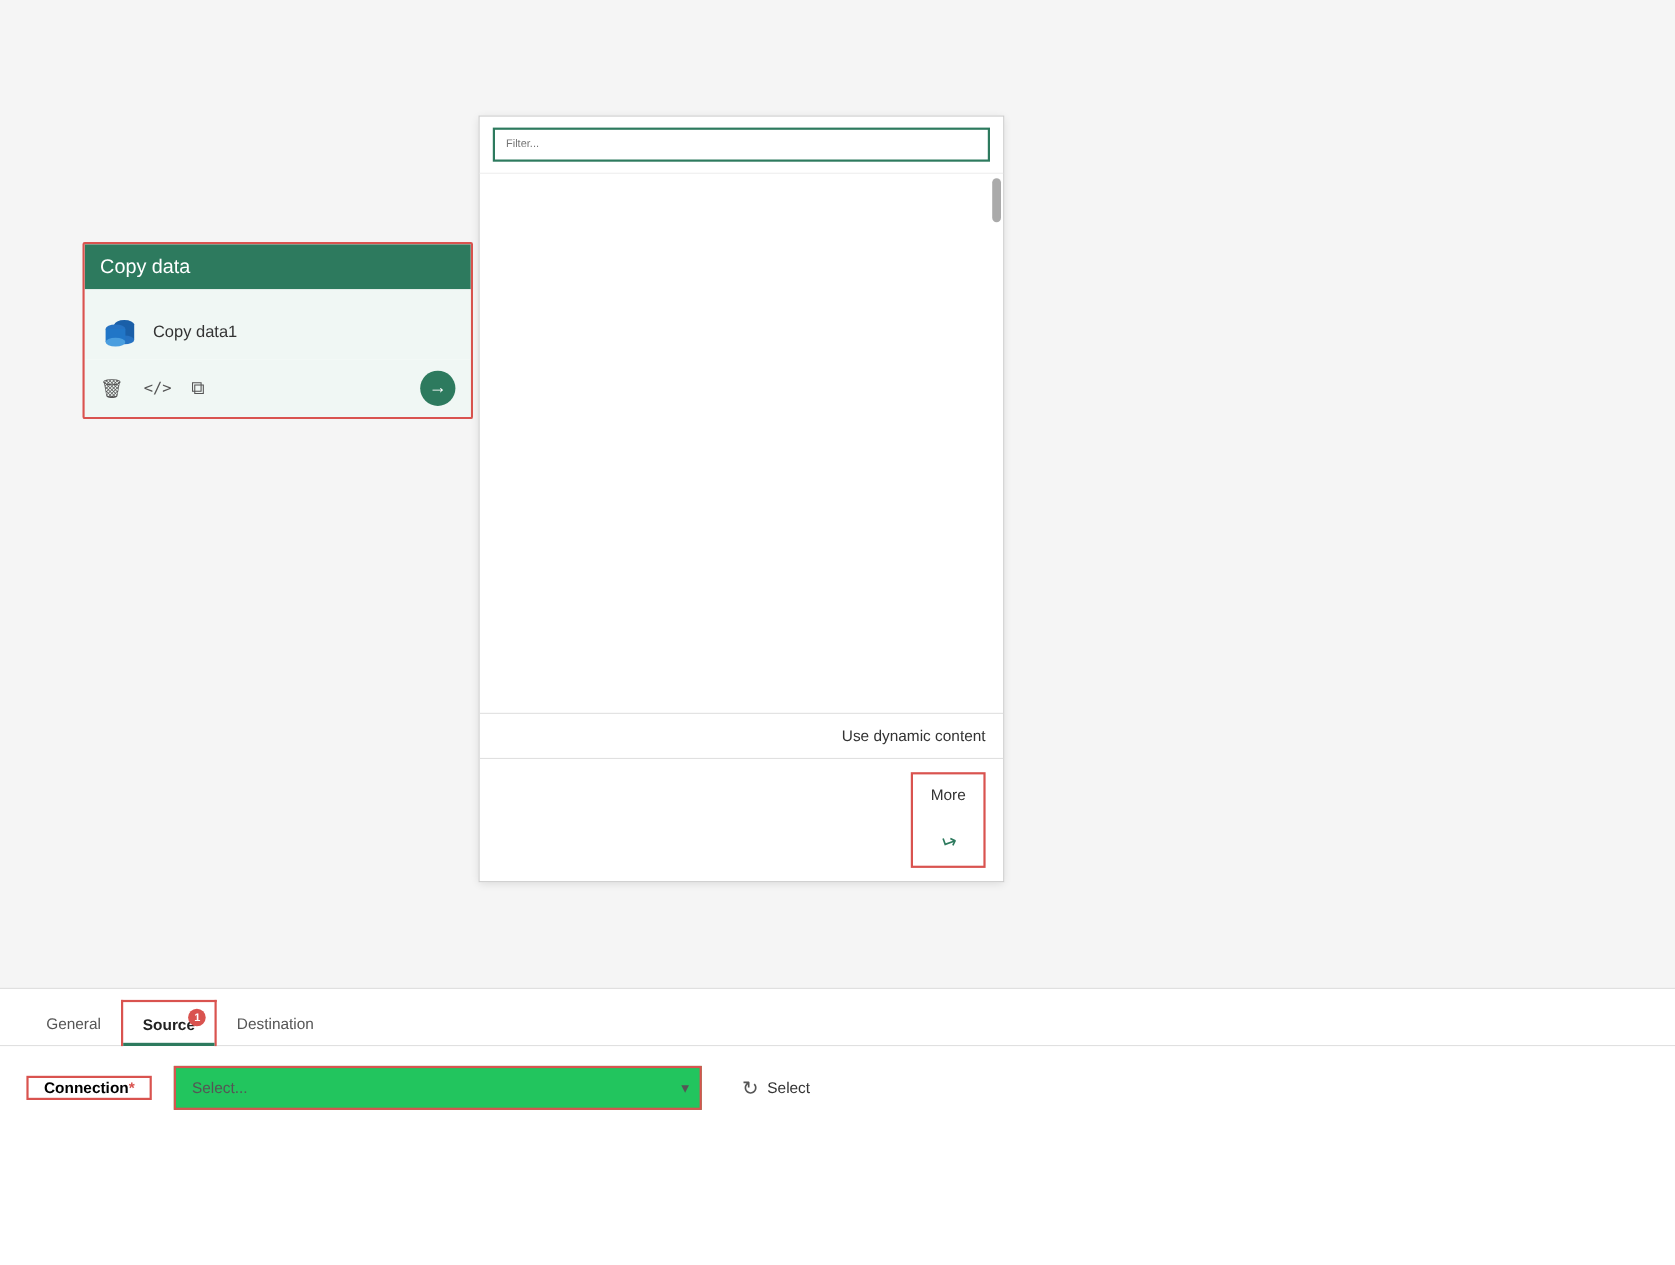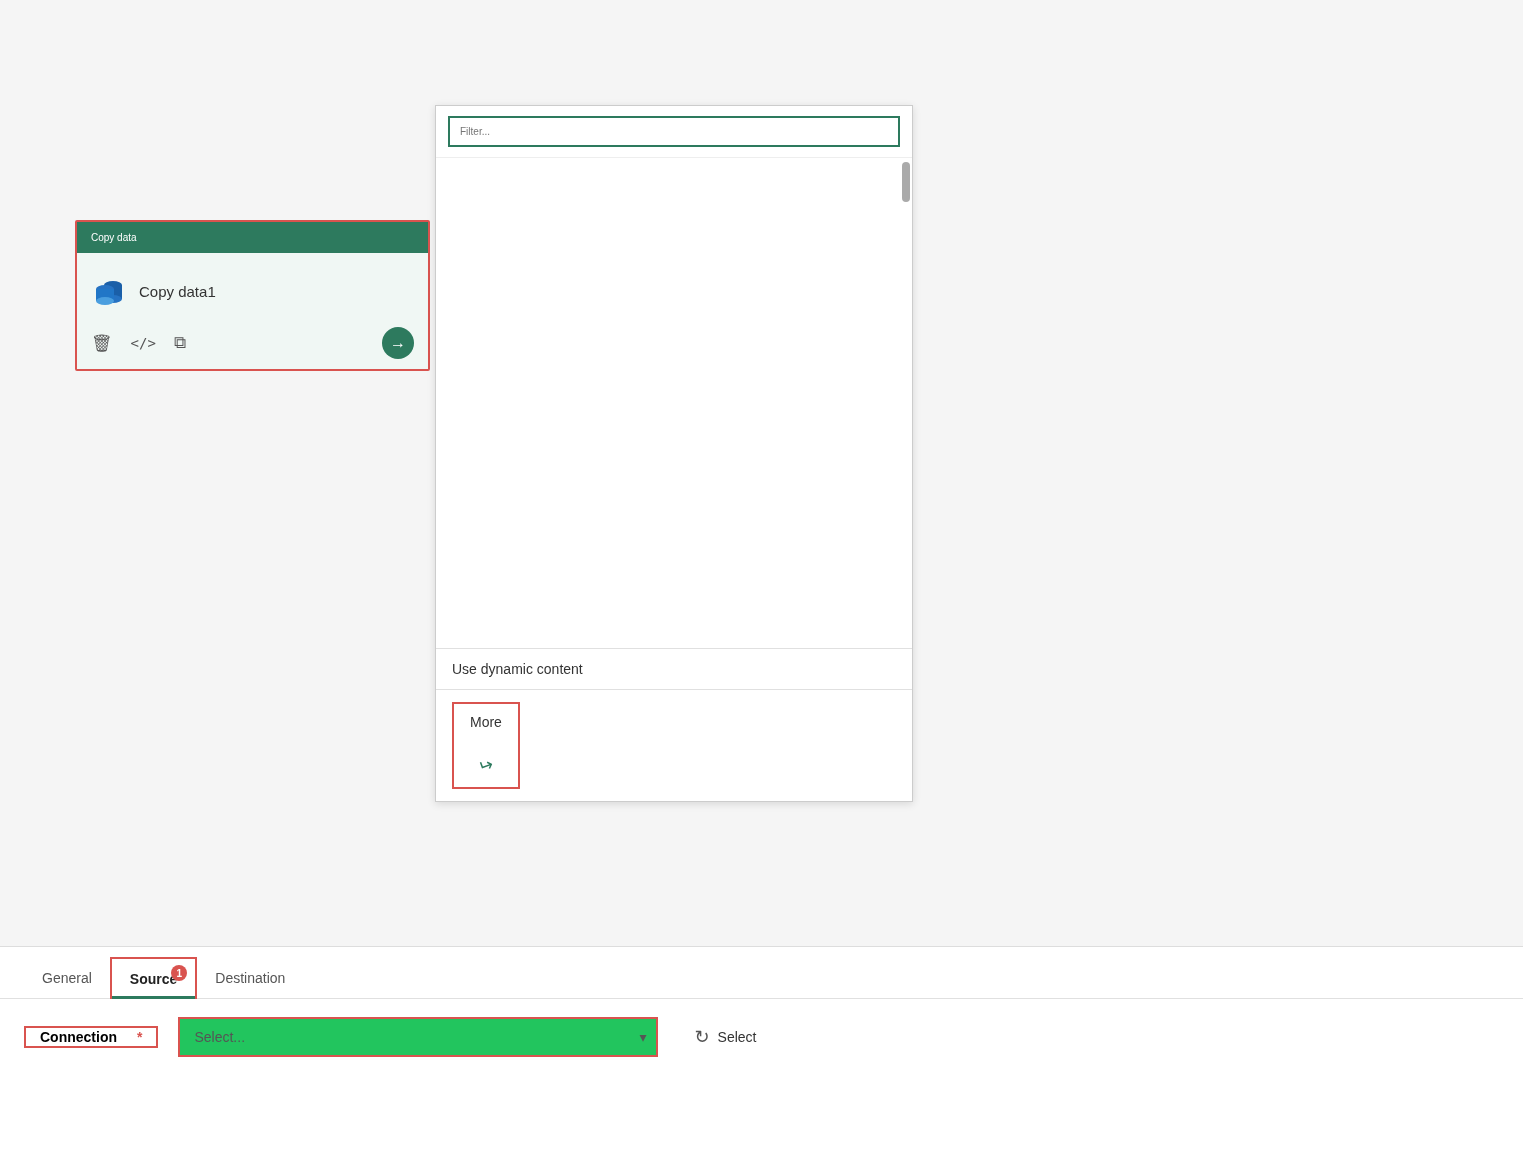"Copy data" .copy-data-card-header { font-size: 10px -> 18px }
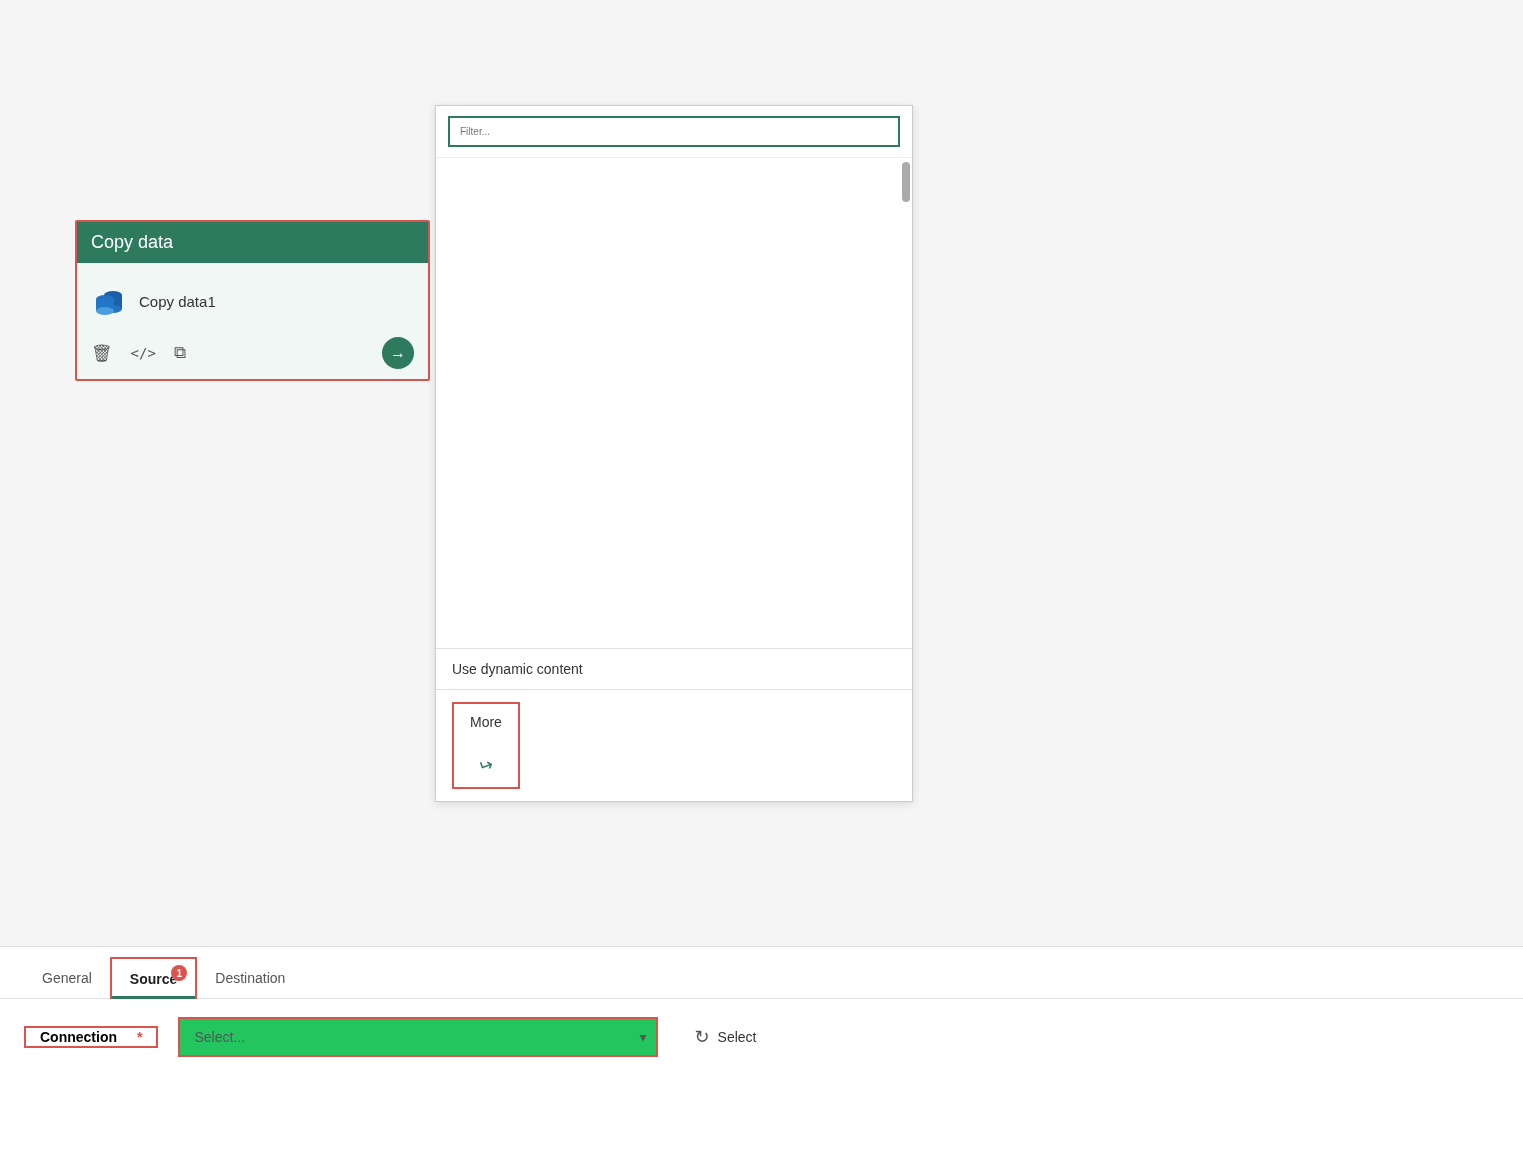"Use dynamic content" .dropdown-footer-item { justify-content: none -> flex-end }
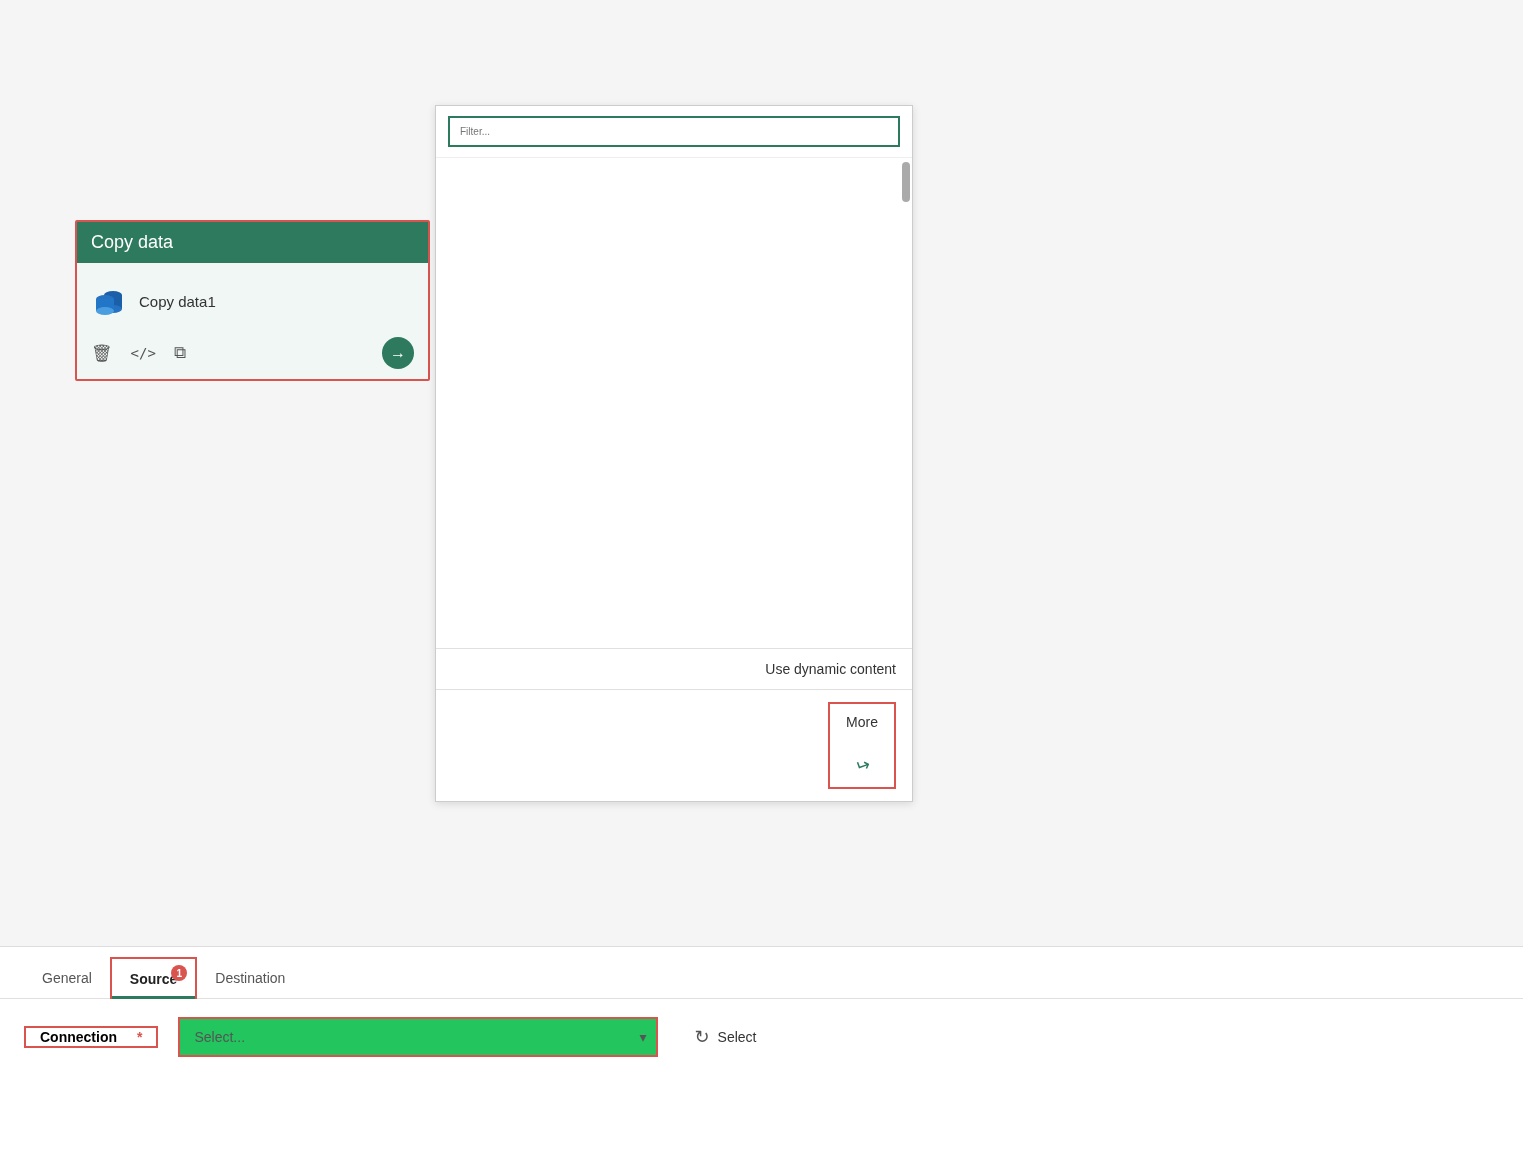"General" .bottom-panel { height: 204px -> 252px }
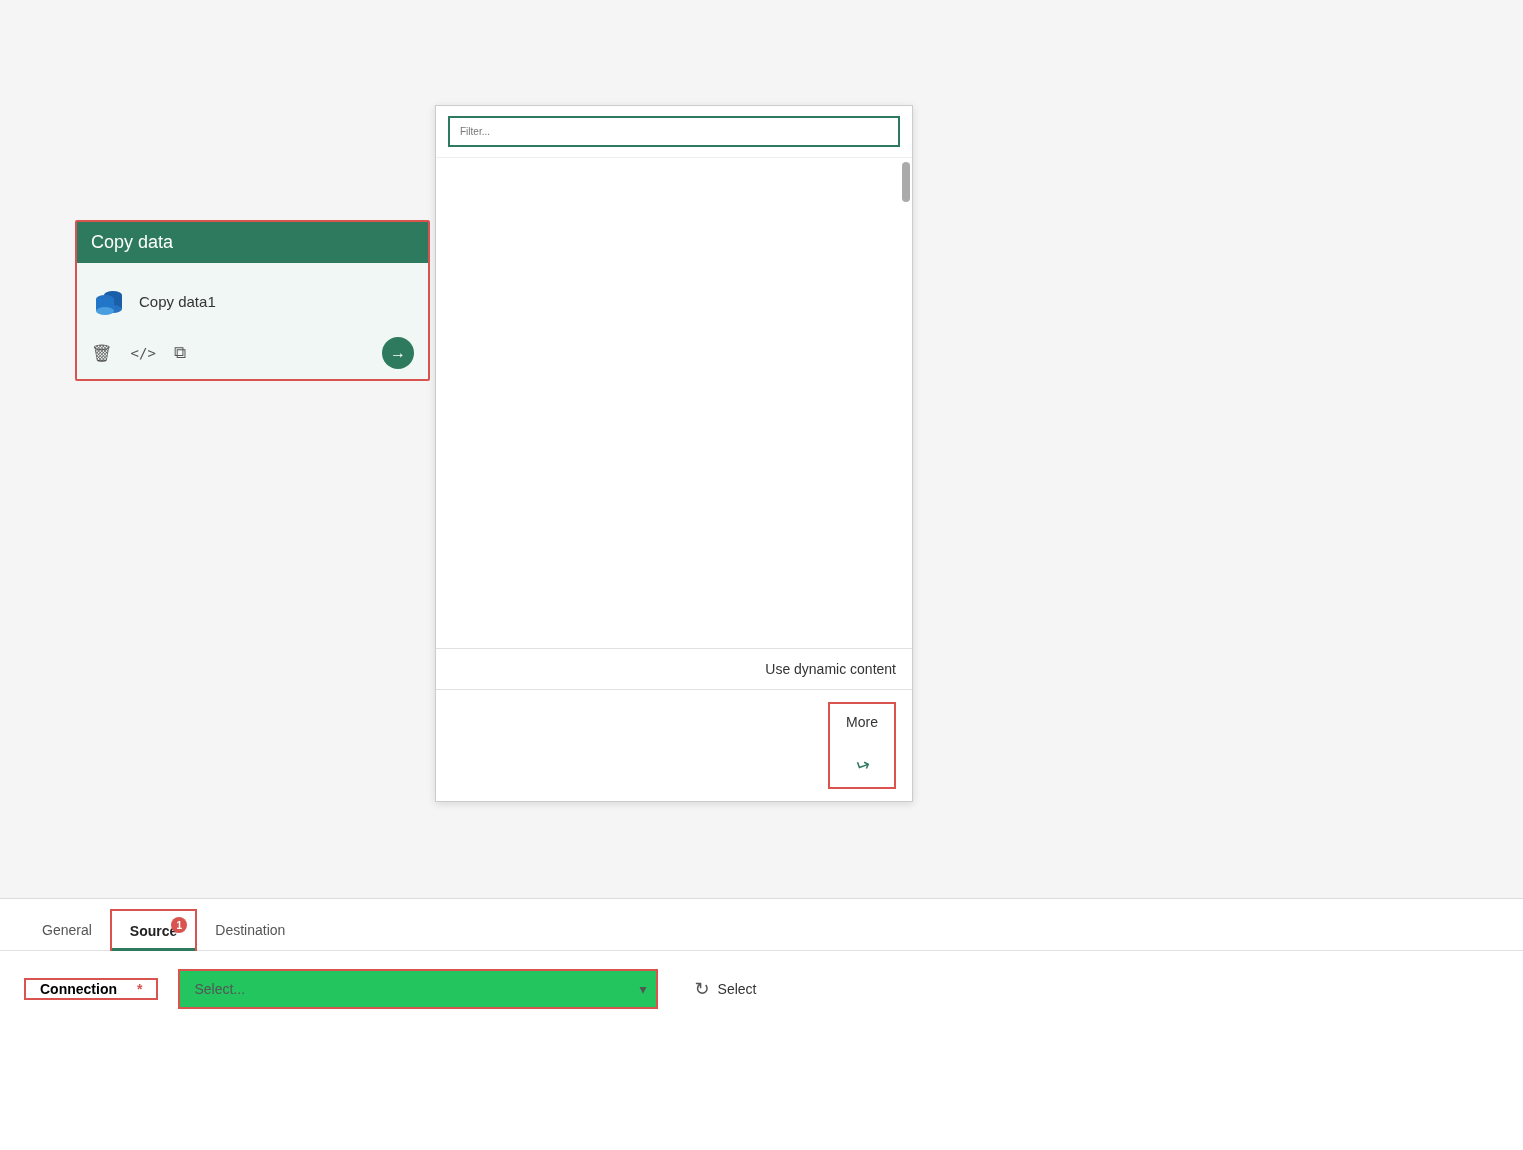"Connection" .connection-label-box { gap: 20px -> 0 }
